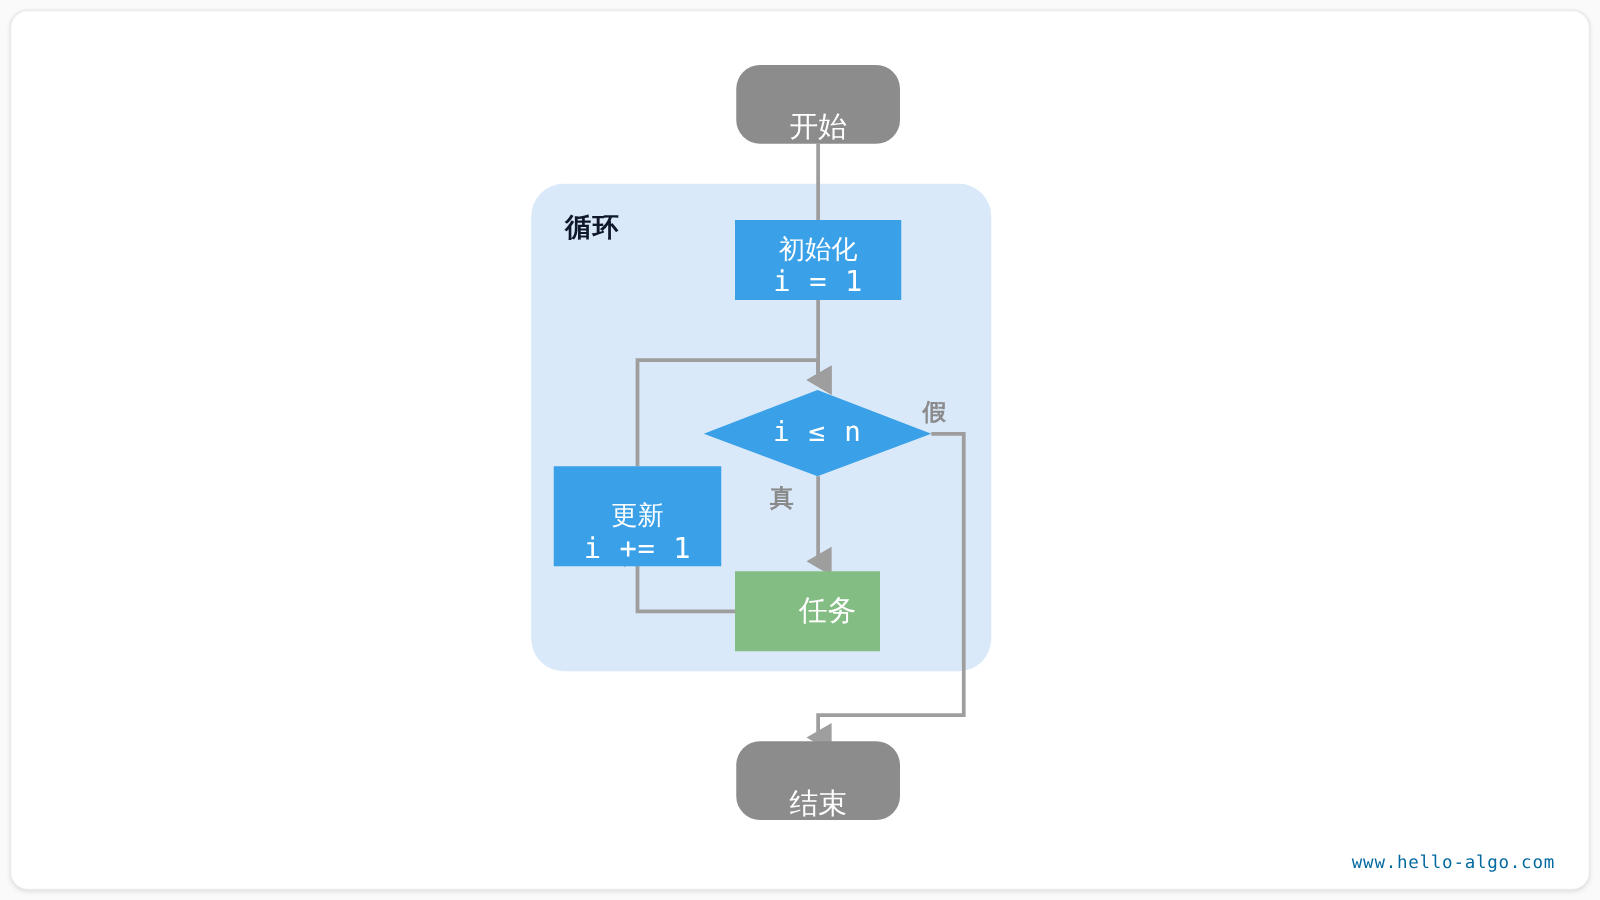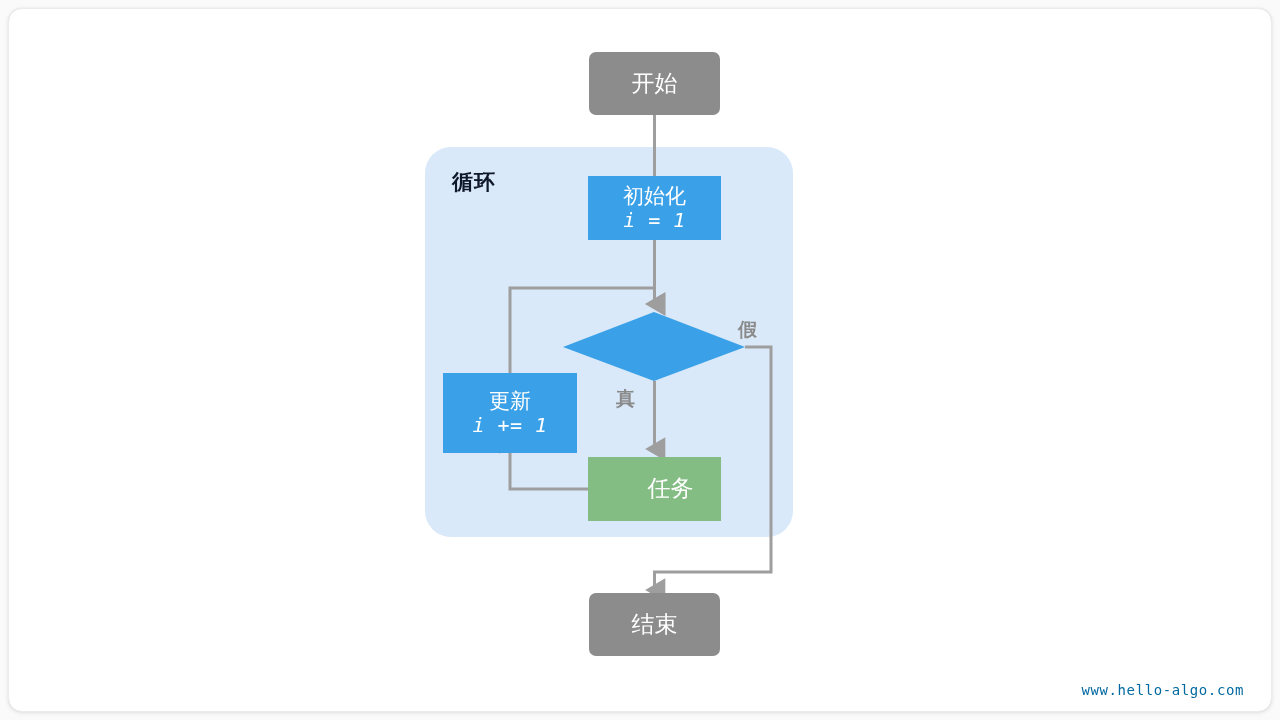"开始" .terminal { border-radius: 7px -> 19px; justify-content: none -> flex-end }
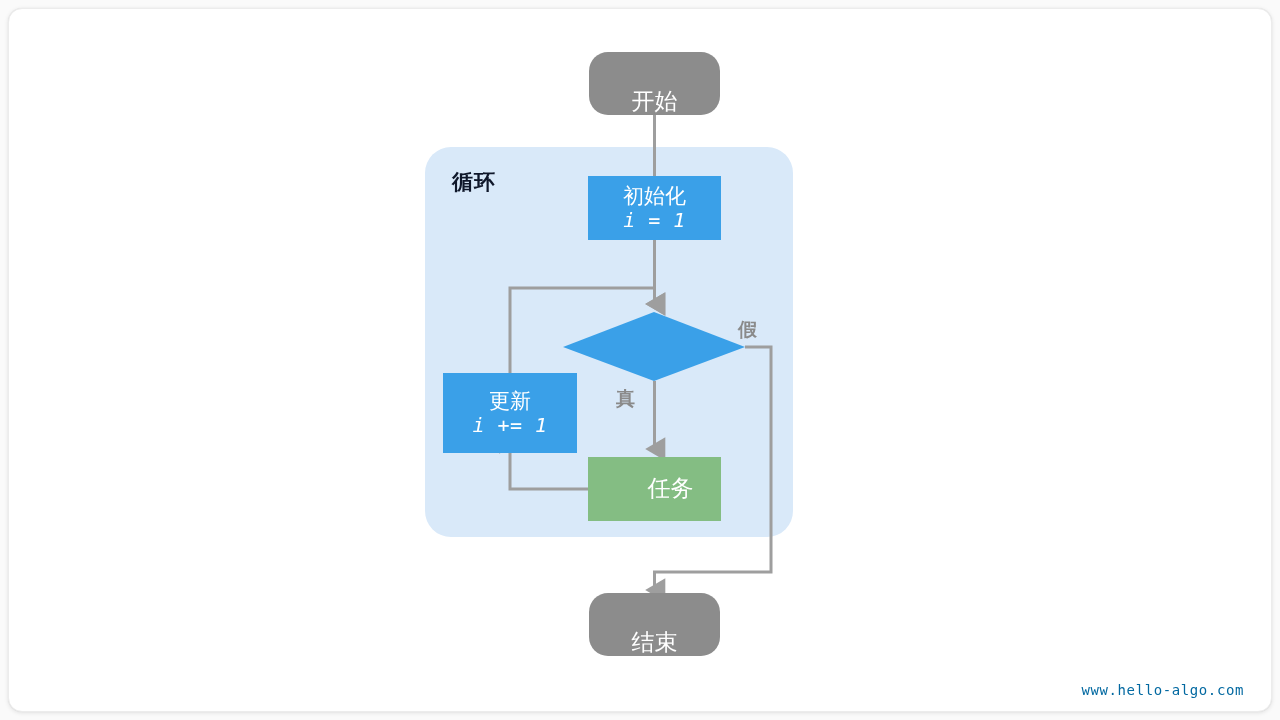"初始化" .process-blue { justify-content: none -> flex-end }
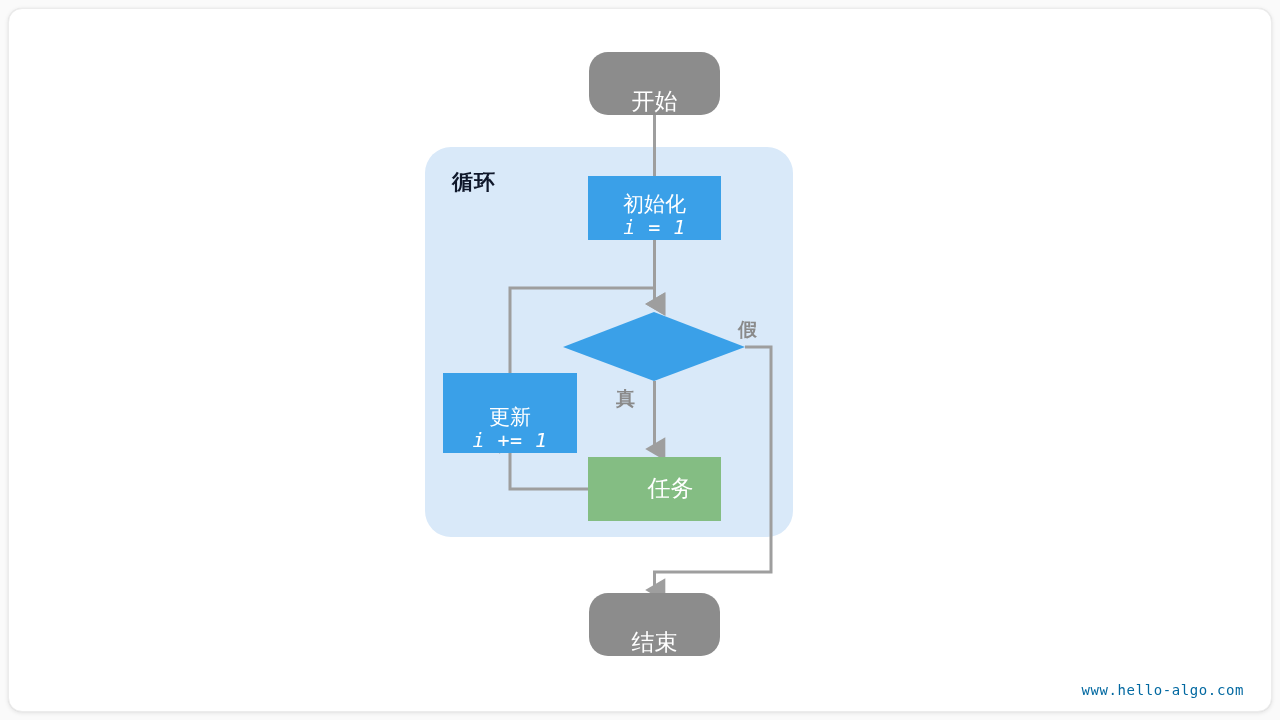"i = 1" .node .mono-line { font-size: 20px -> 23px; font-style: italic -> none }
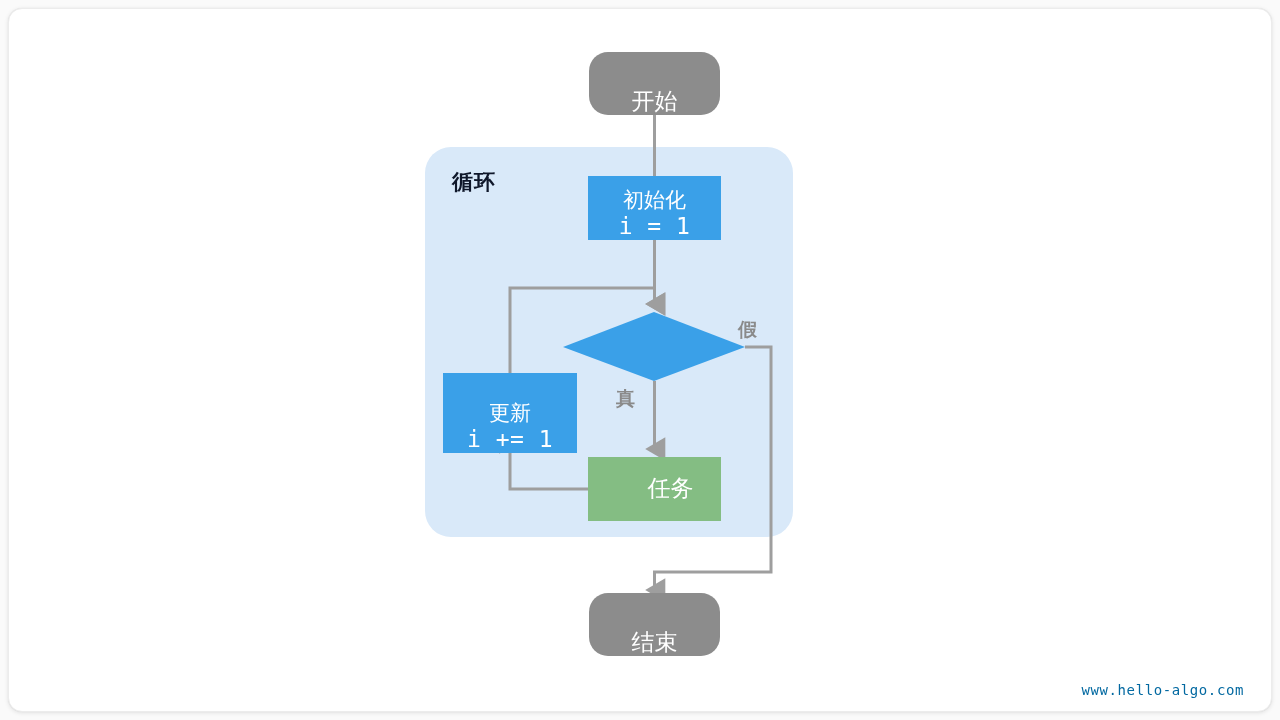"i ≤ n" div { html: none -> <div> <div>i ≤ n</div> </div> }
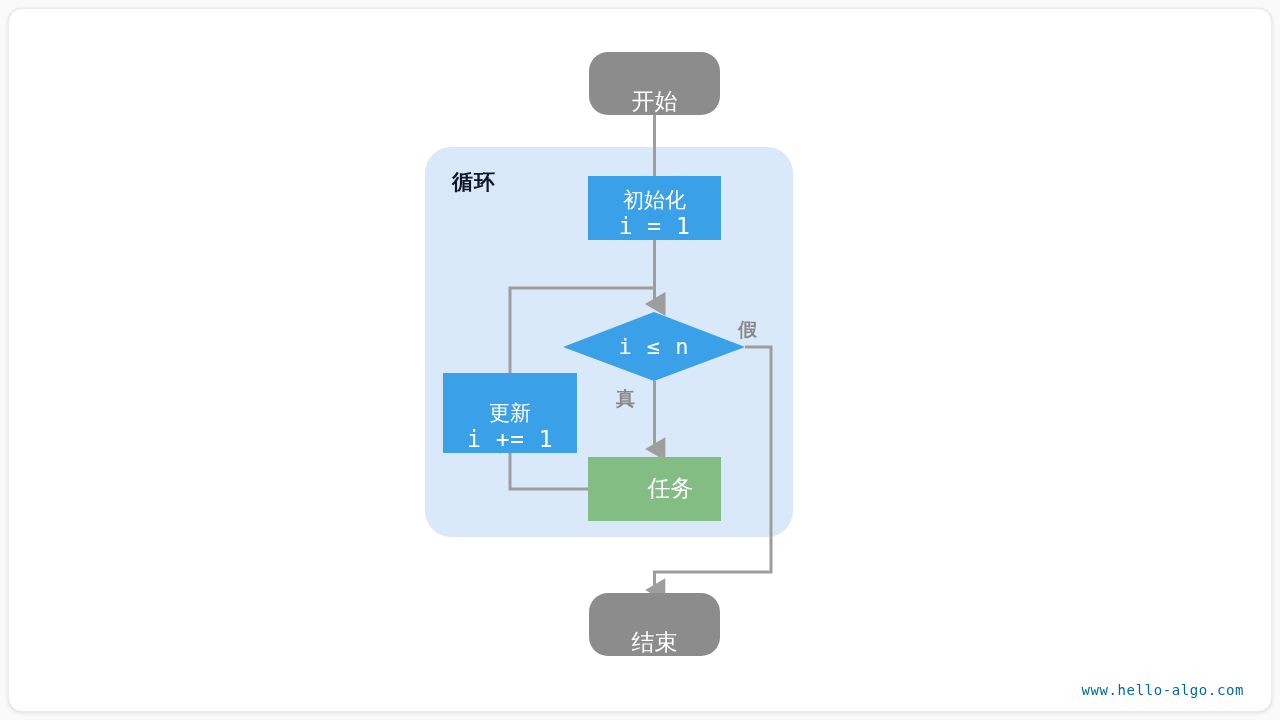"任务" div.node { width: 133px -> 116px }
